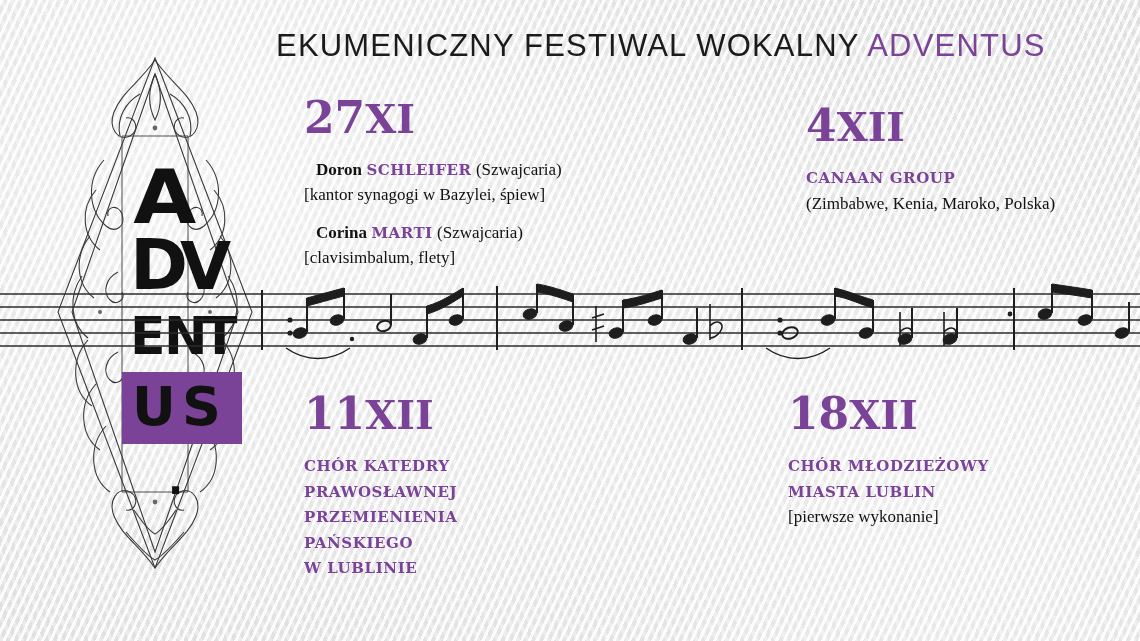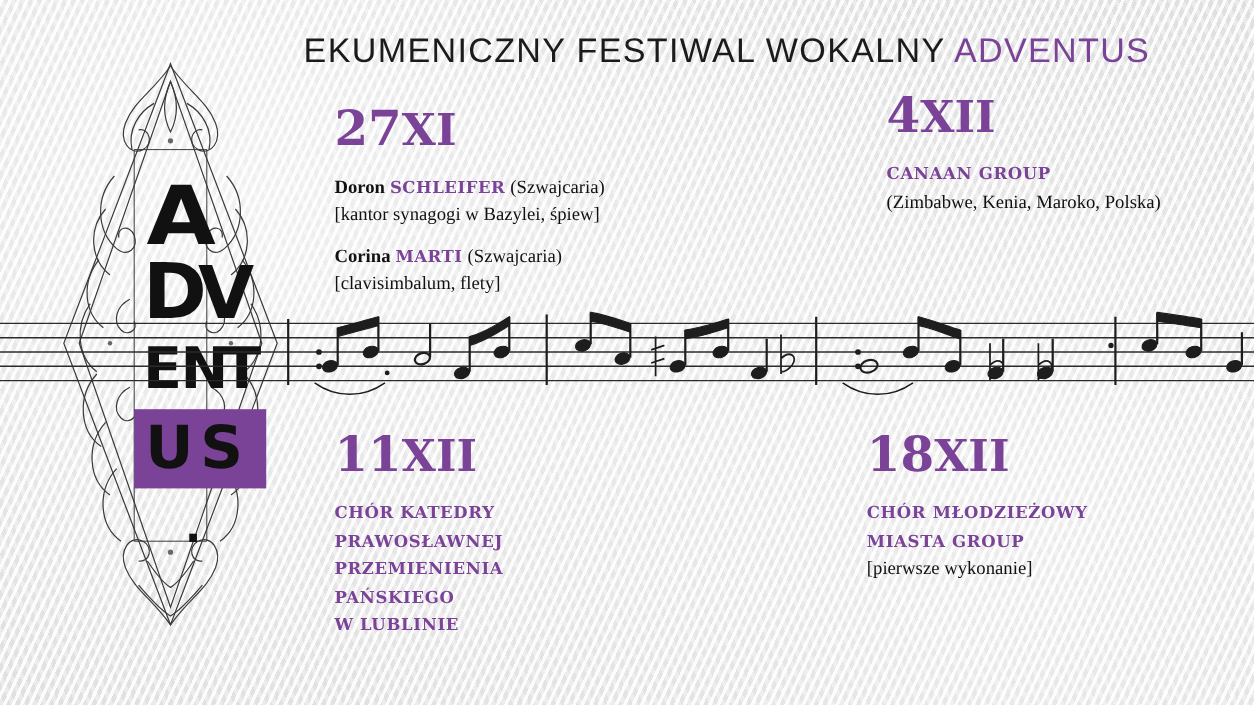"4XII" #e2 { top: 84px -> 104px }
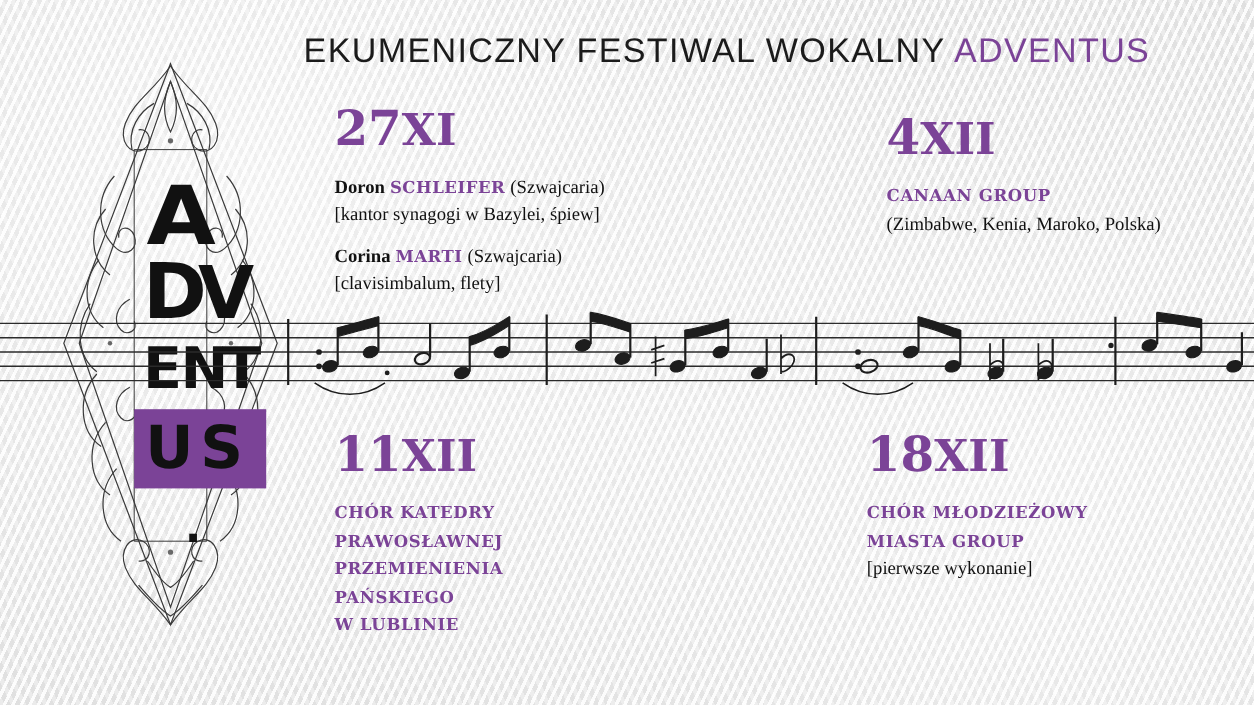"Doron" .entry .lines .perf { margin-left: none -> 12px }
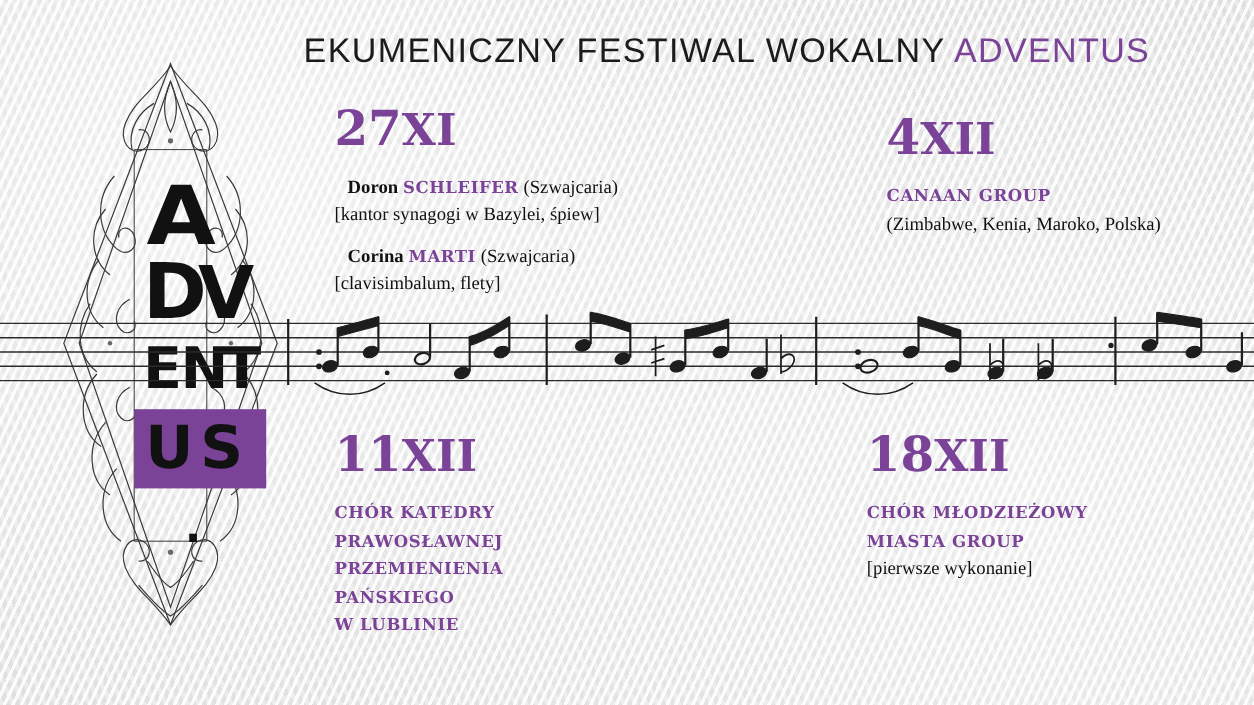"MIASTA GROUP" div.grouptitle { text: GROUP -> LUBLIN }
